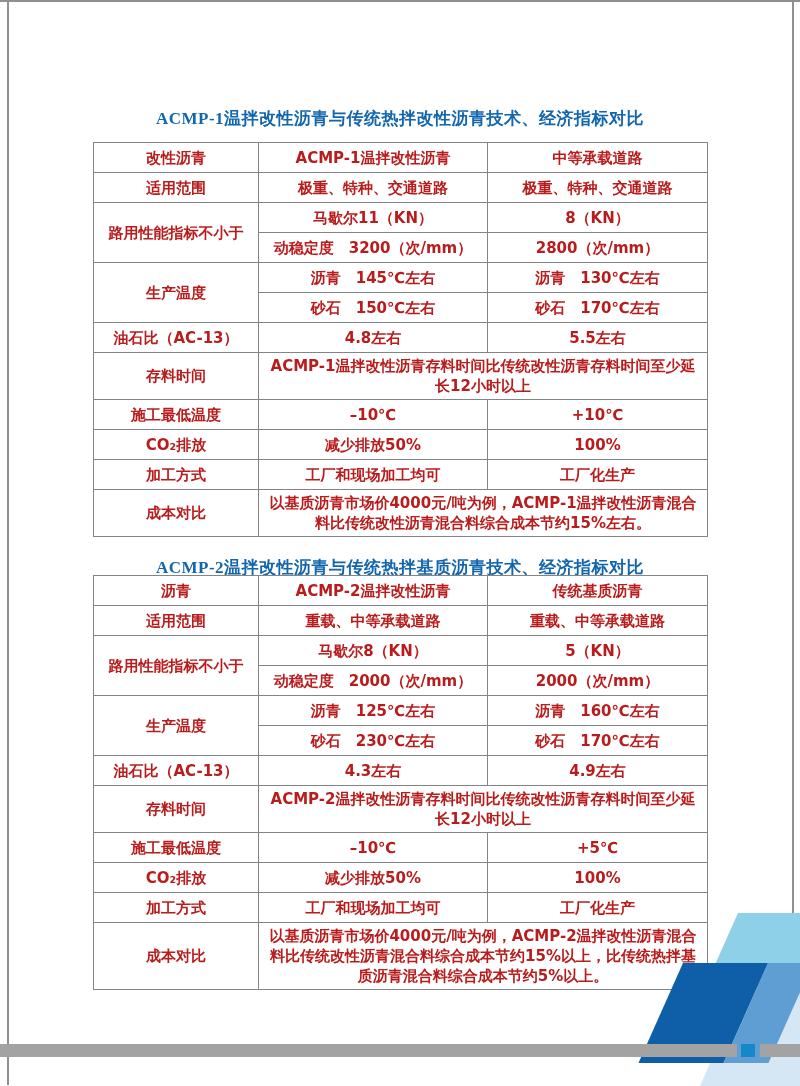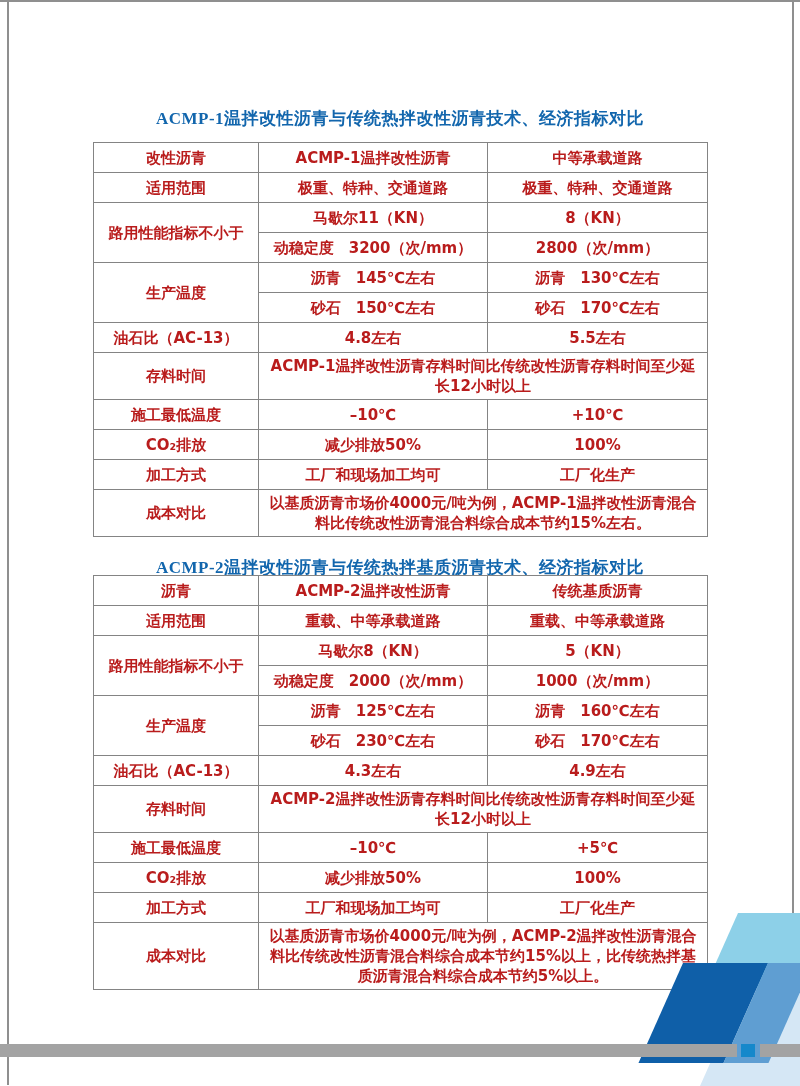"1000（次/mm）" td { text: 1000 -> 2000 }
